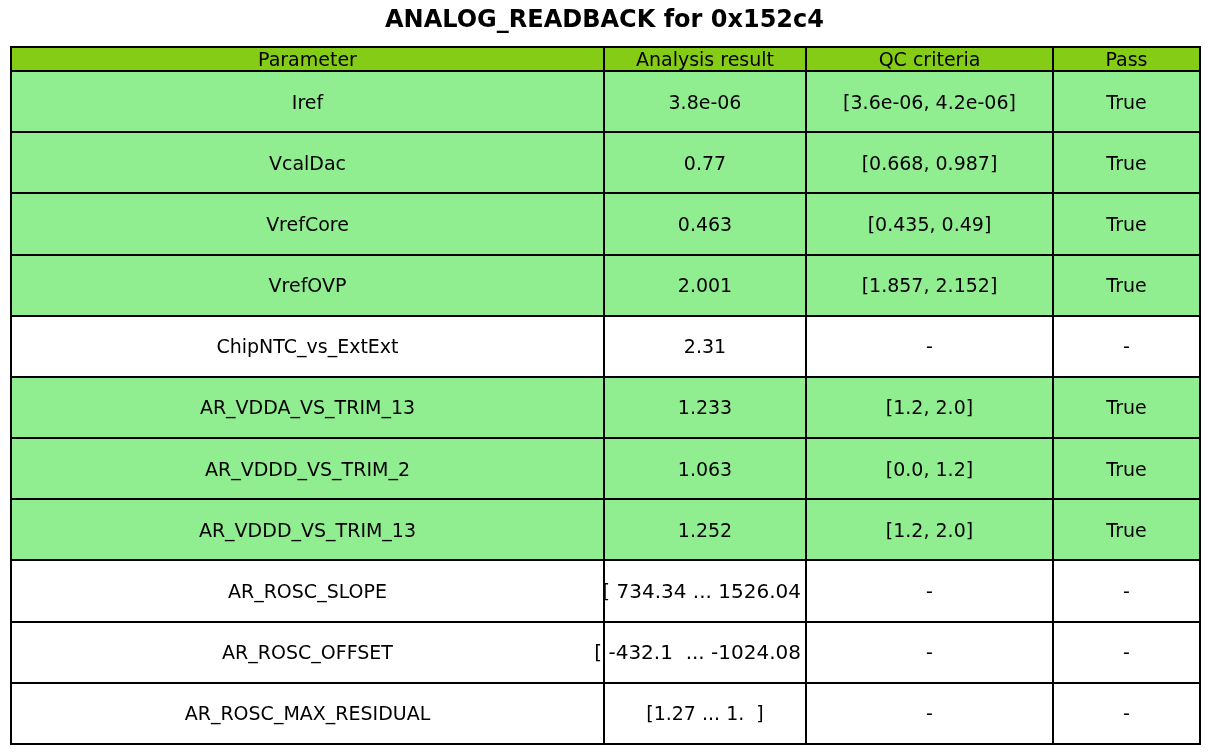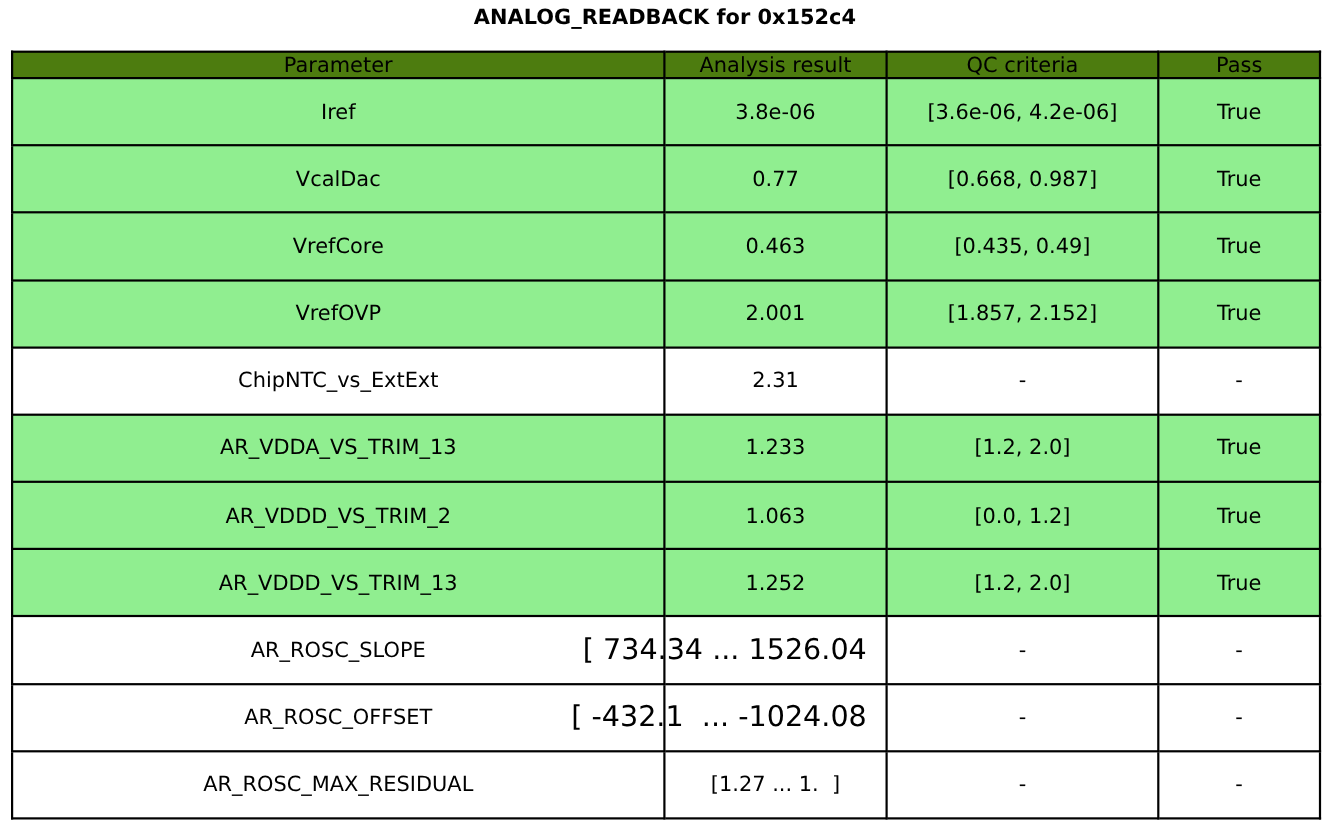"ANALOG_READBACK for 0x152c4" .page-title { font-size: 19px -> 24px }
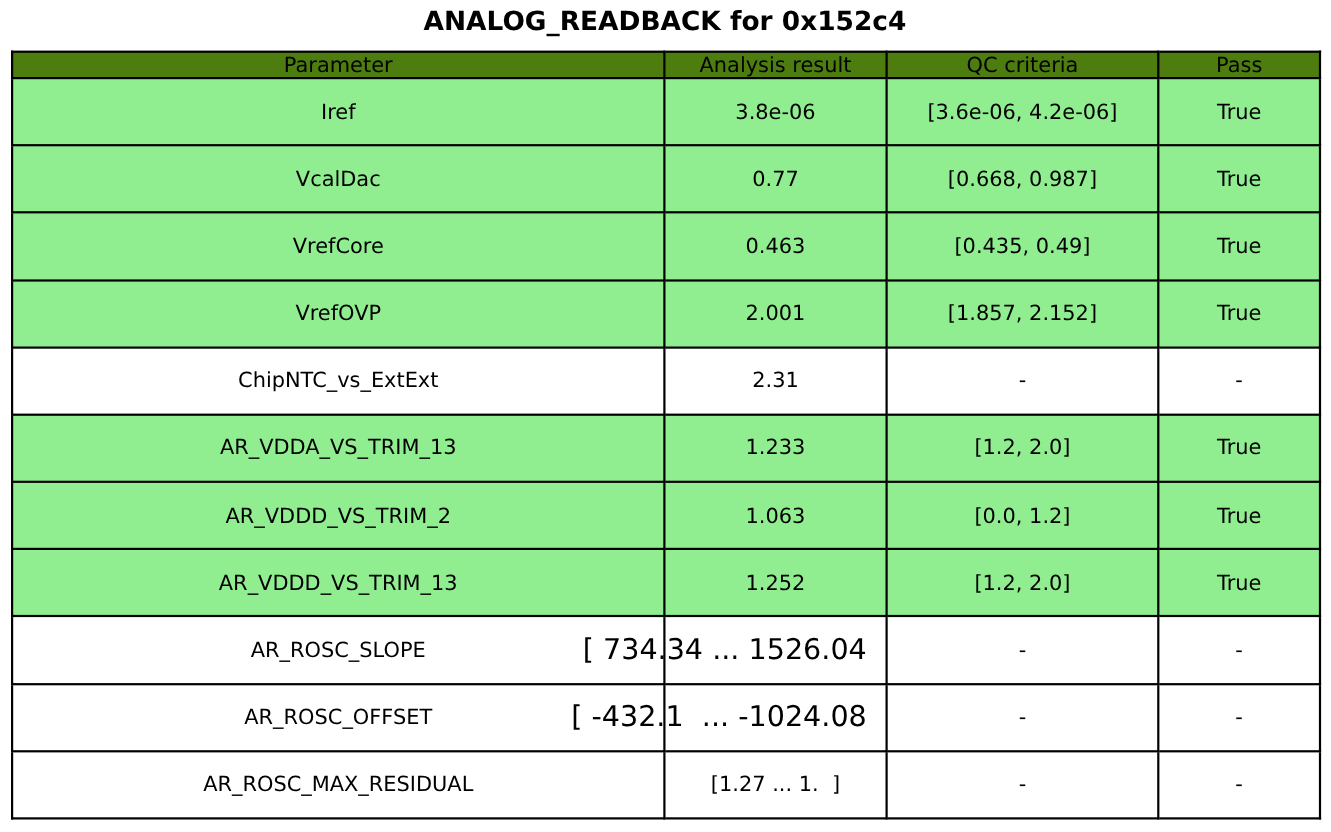"Parameter" table.qc th { background: #4d7c0f -> #84cc16 }
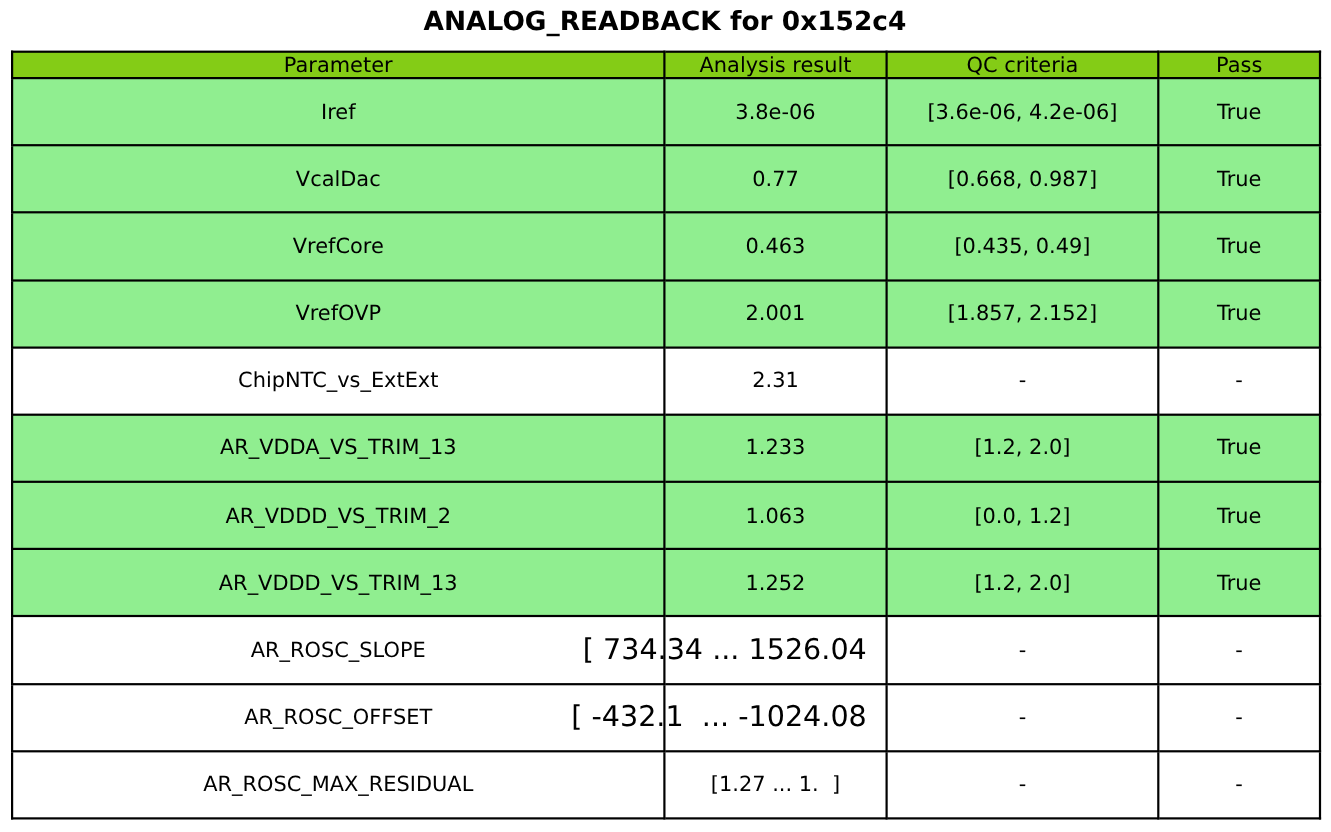"[ 734.34 ... 1526.04" td.overflow .ovf { font-size: 26px -> 20px; right: 17px -> 4px }
